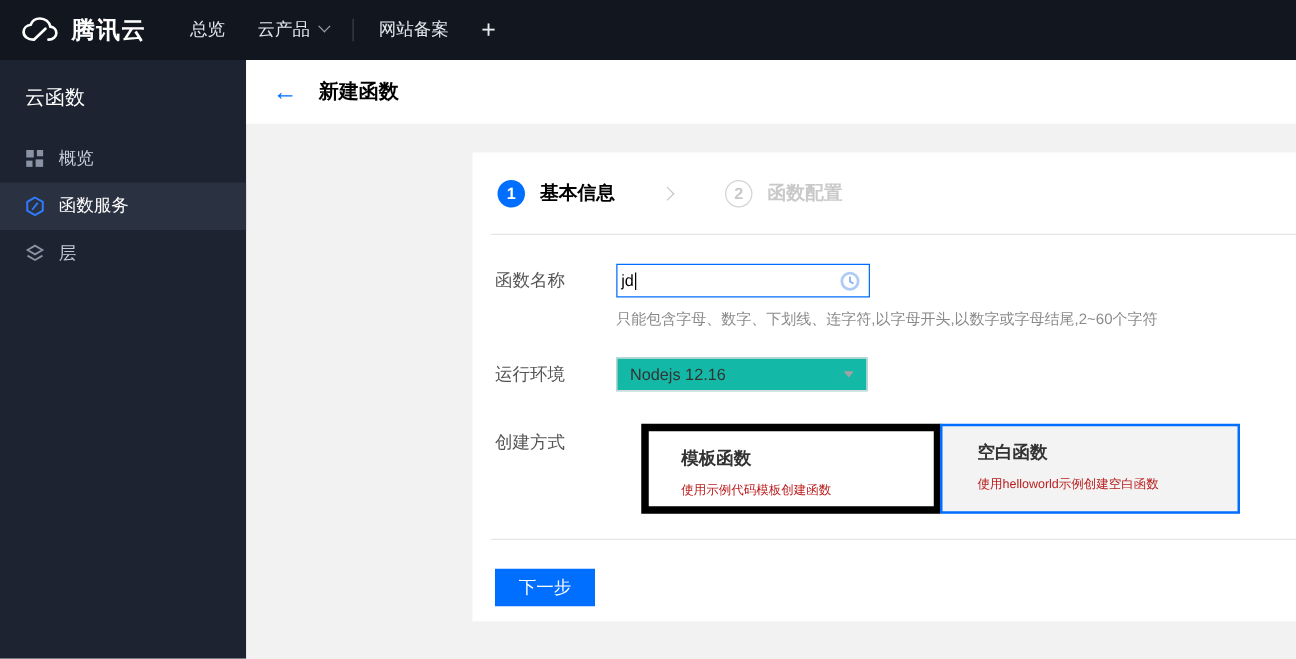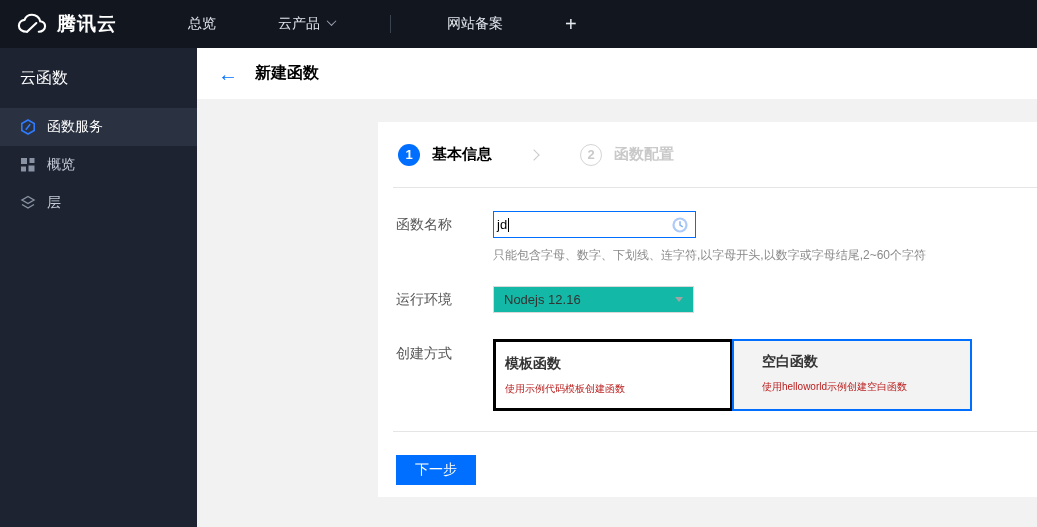"腾讯云" .topnav { gap: 36px -> none }
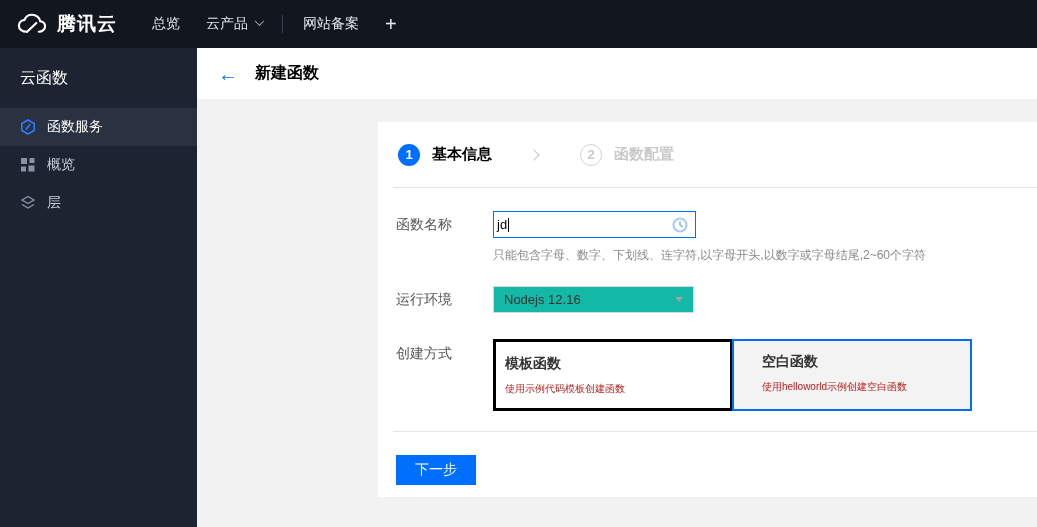"函数服务" div.menu-item { order: before "概览" -> after "概览" }
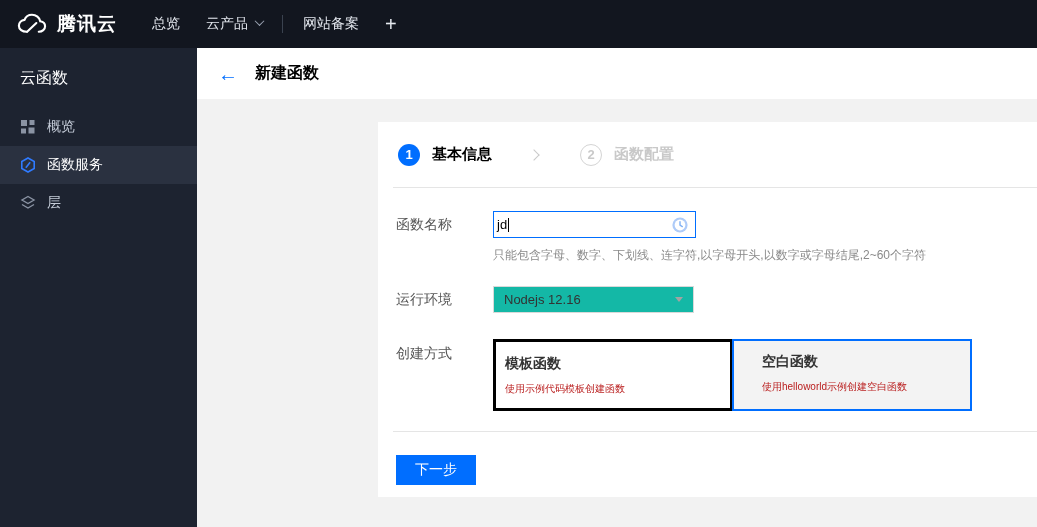"模板函数" .method-card { border: 3px solid #000000 -> 6px solid #000000; margin-left: none -> 20px; padding: 13px 9px -> 13px 26px }
